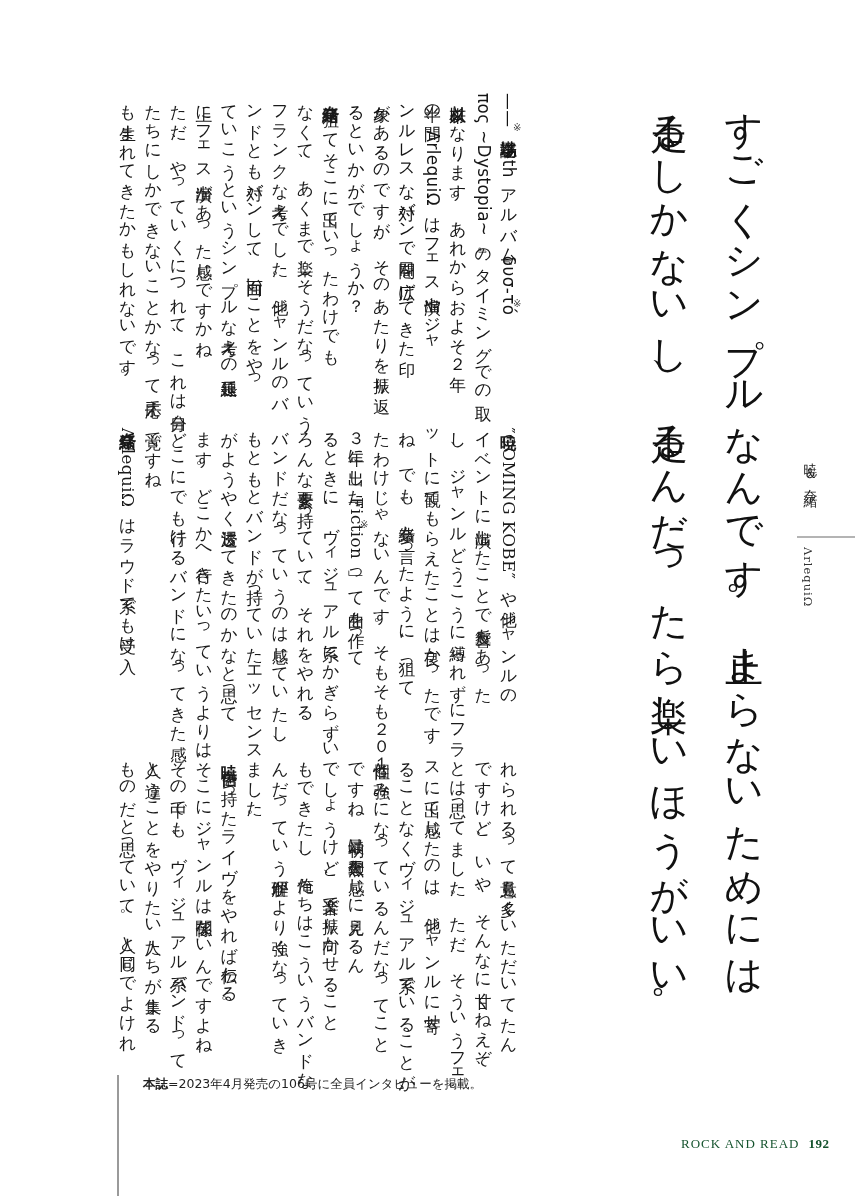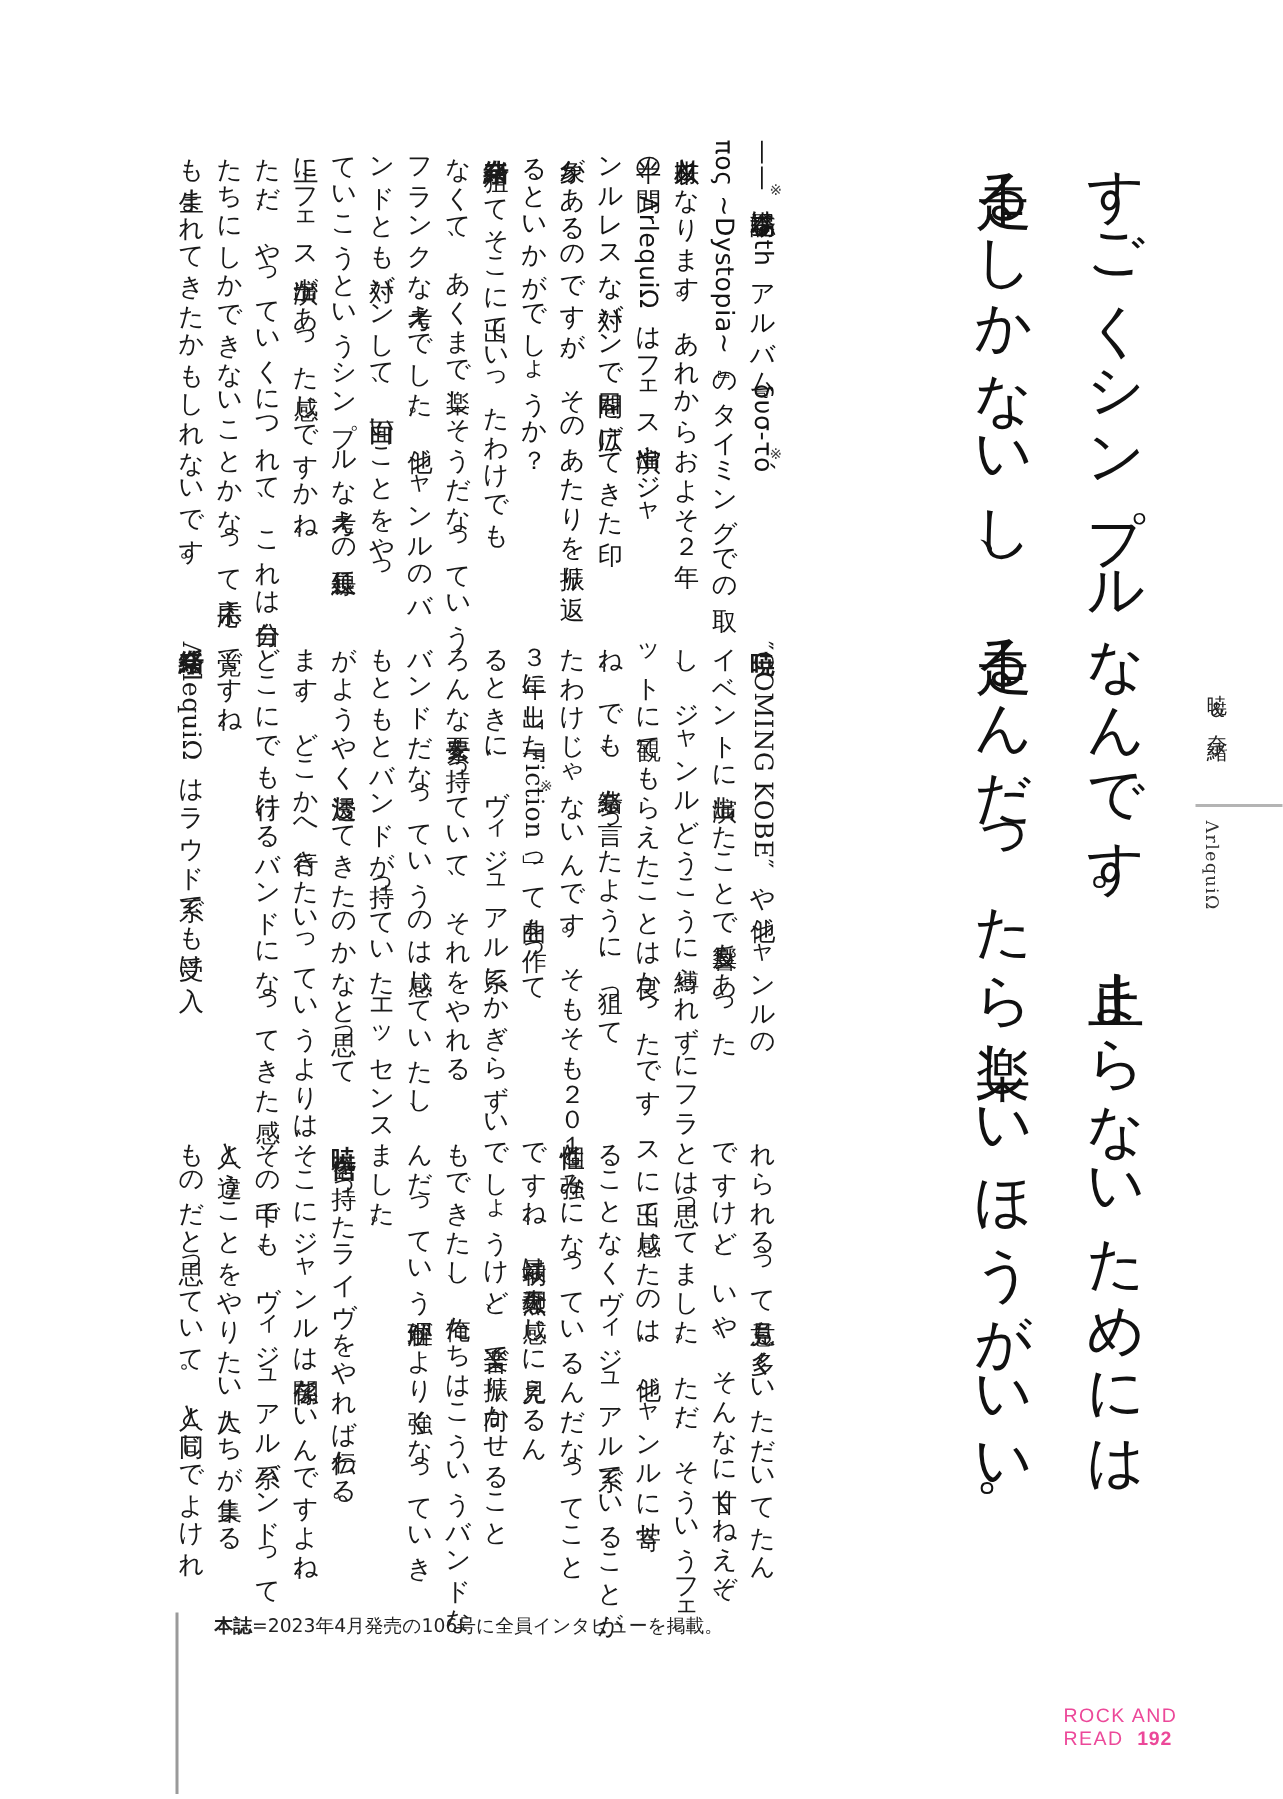"ROCK AND READ 192" .footer { color: #ec4899 -> #14532d; font-family: Liberation Sans, sans-serif -> Liberation Serif, serif; left: 709px -> 681px }
